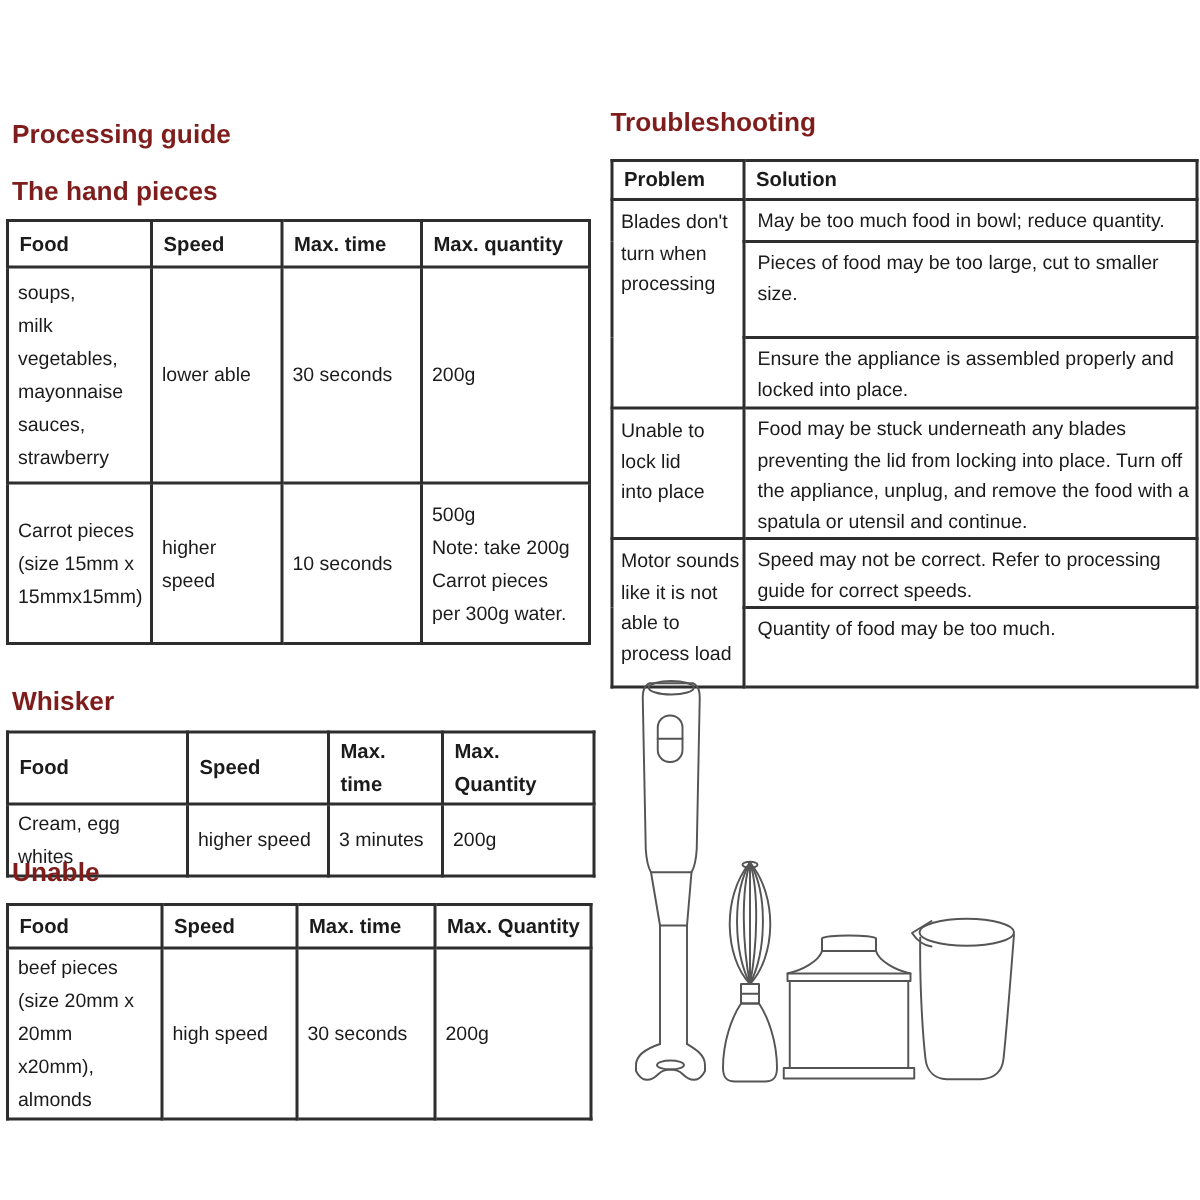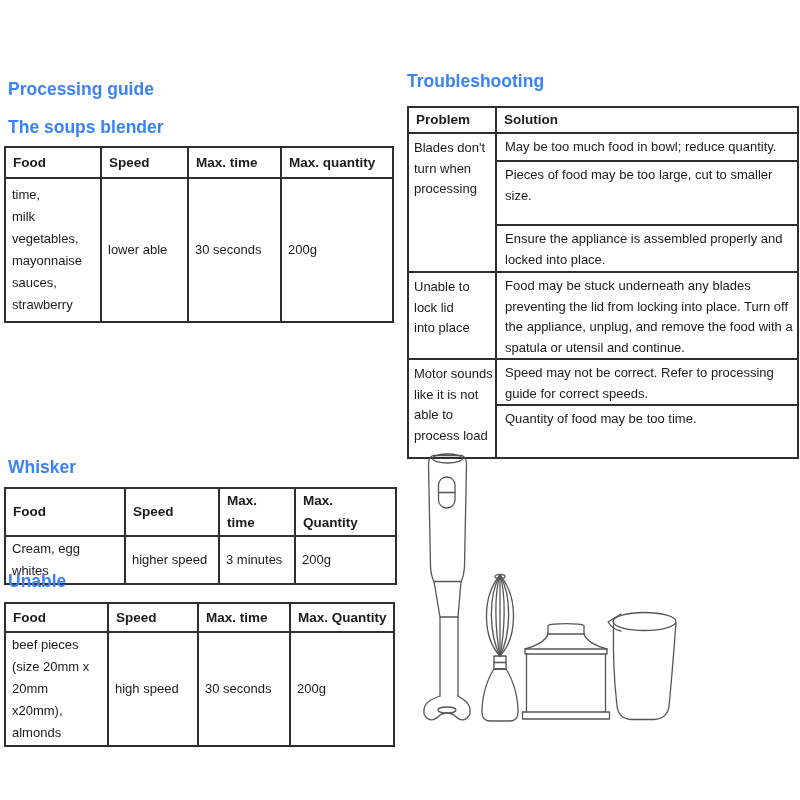"Processing guide" .hd { color: #3b82f6 -> #7f1d1d }
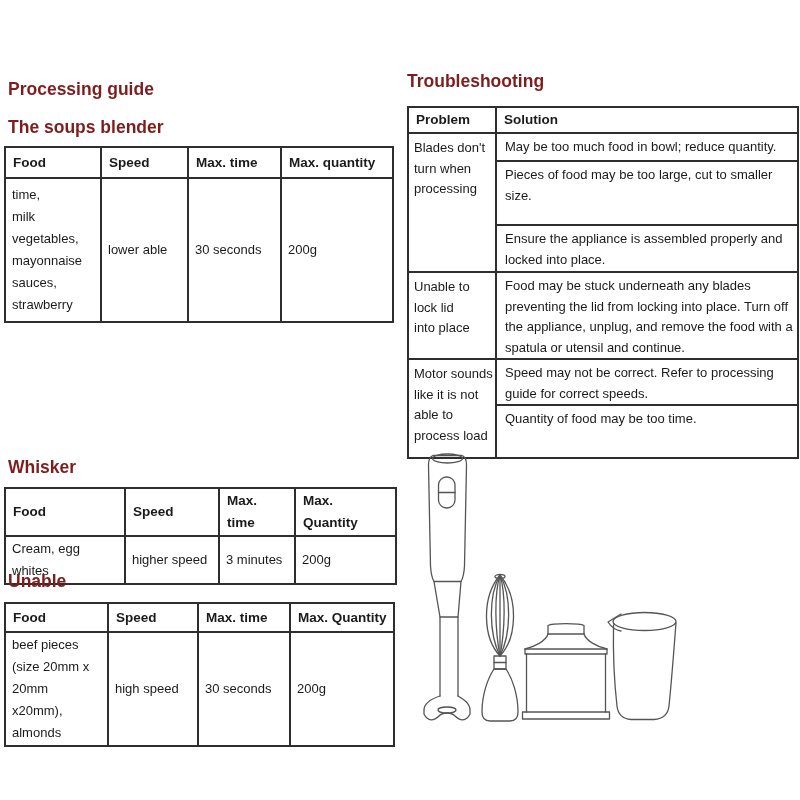"The soups blender" h2.hd { text: soups blender -> hand pieces }
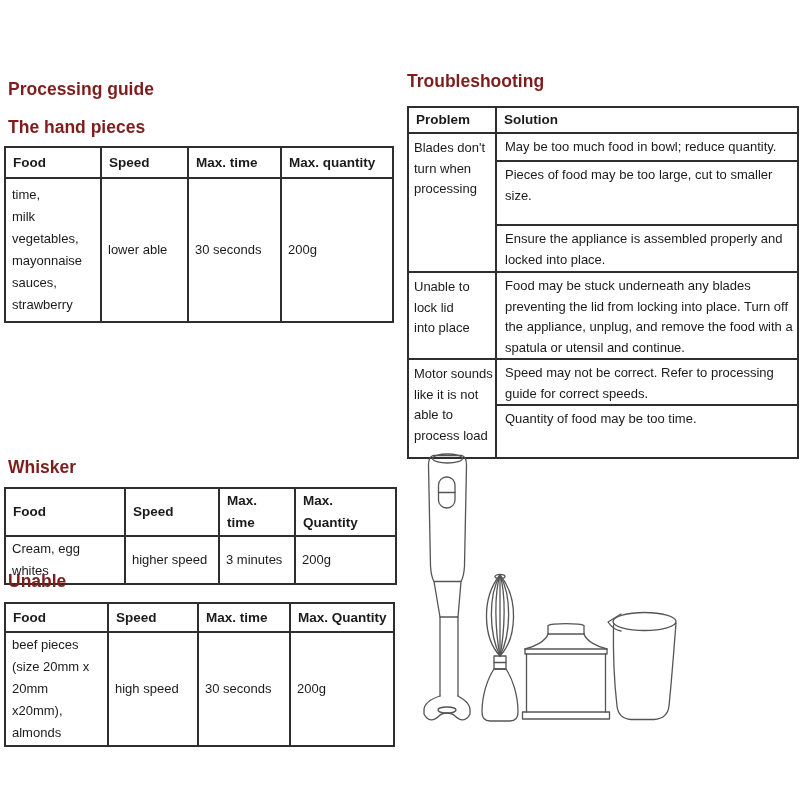"time," td.pre { text: time -> soups }
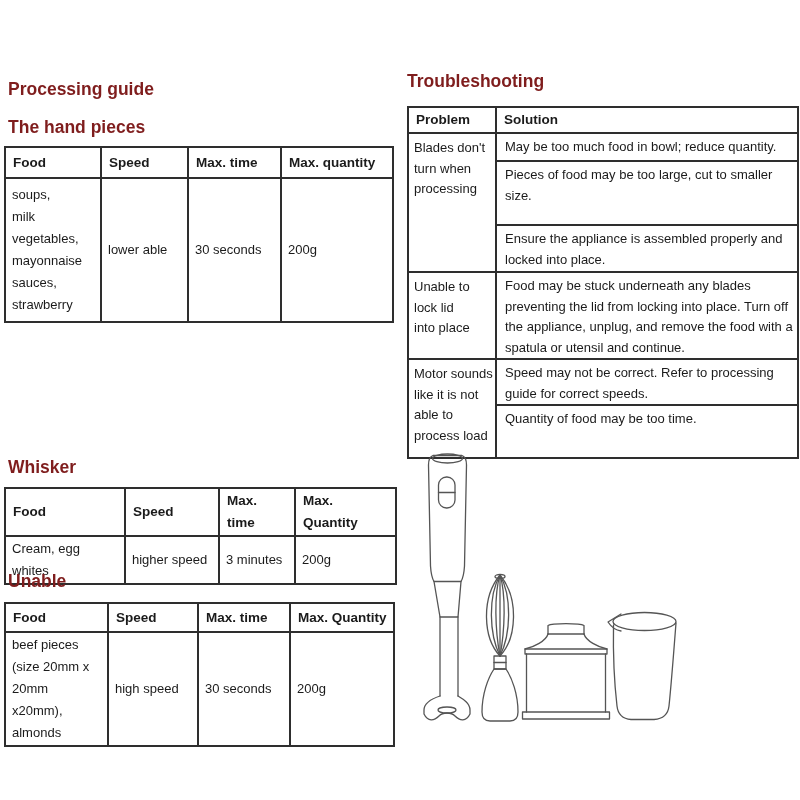"Carrot pieces" tr { html: none -> <tr> <td>Carrot pieces (size 15mm x 15mmx15mm)</td> <td>higher speed</td> <td>10 seconds</td> <td>500g Note: take 200g Carrot pieces per 300g water.</td> </tr> }
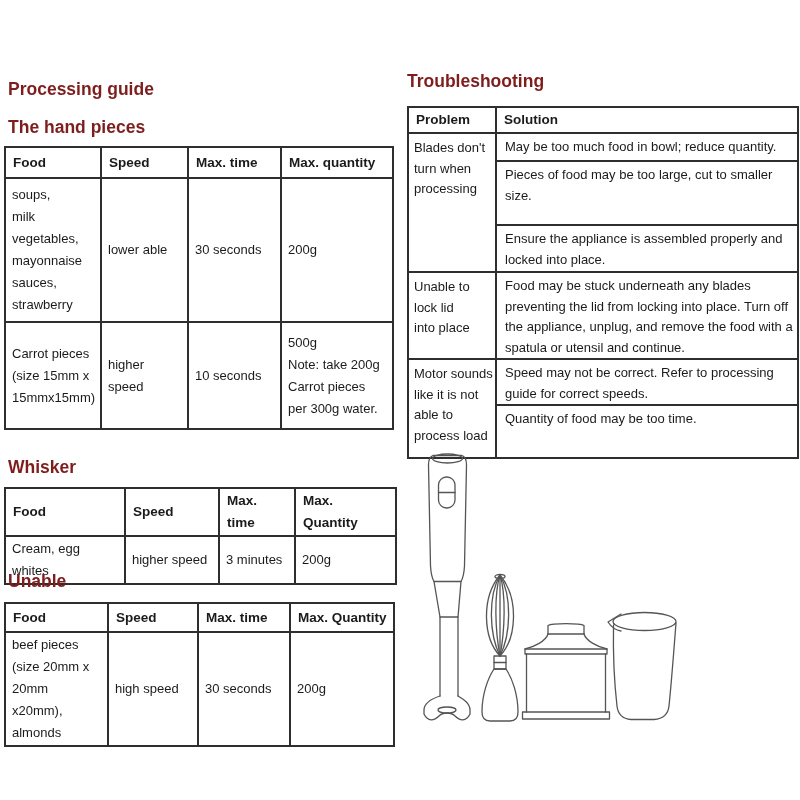"Quantity of food may be" td.sol { text: time -> much }
